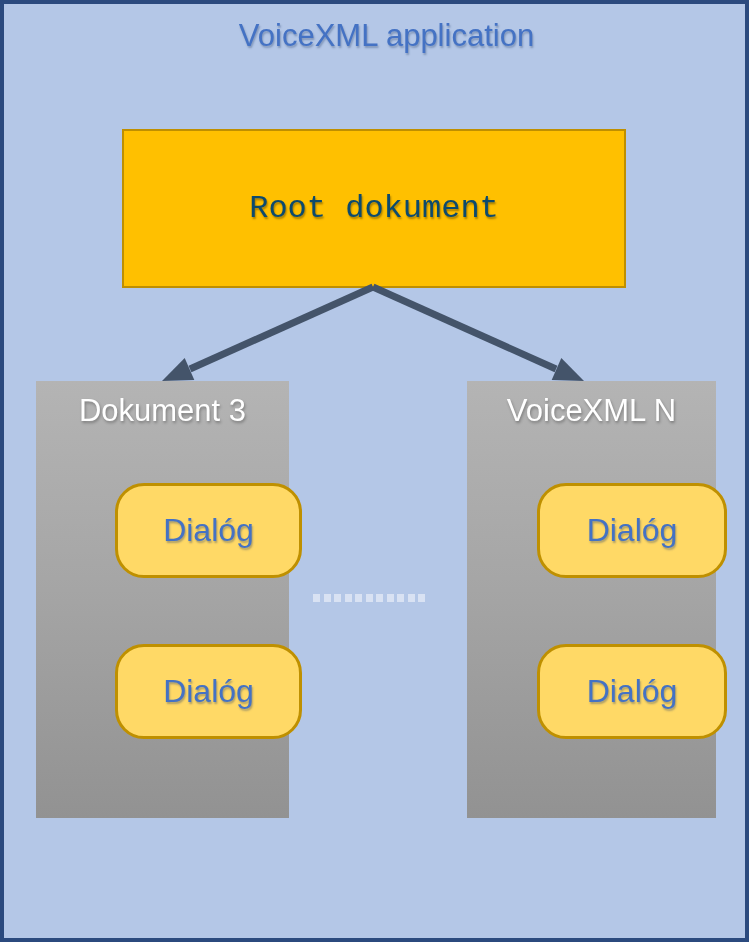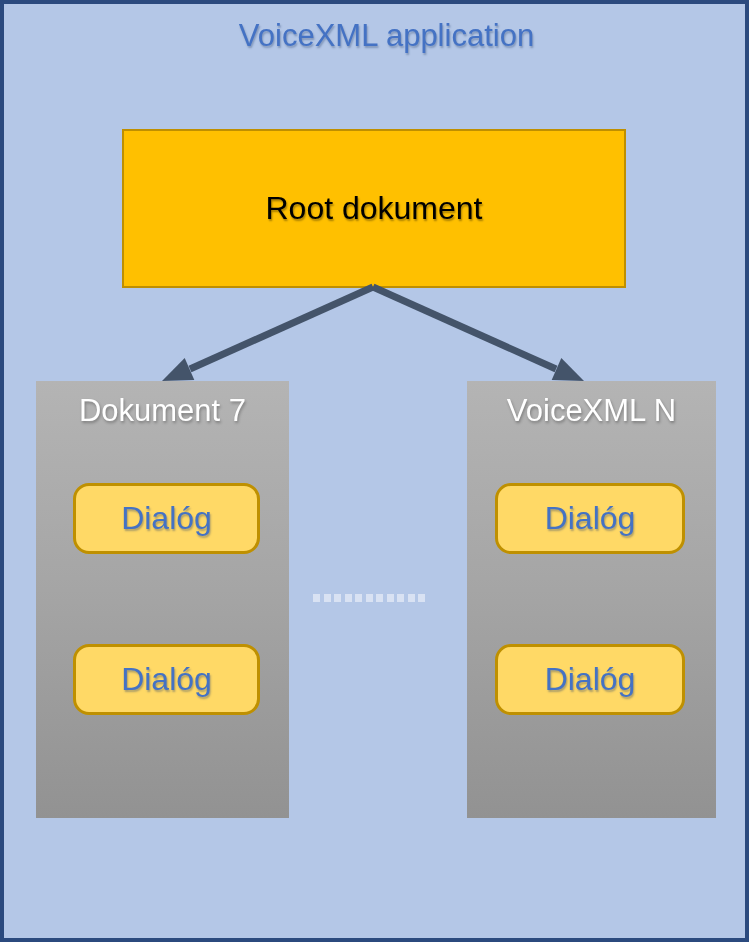"Root dokument" .root-box .label { color: #000000 -> #0c4a6e; font-family: none -> Liberation Mono, monospace }
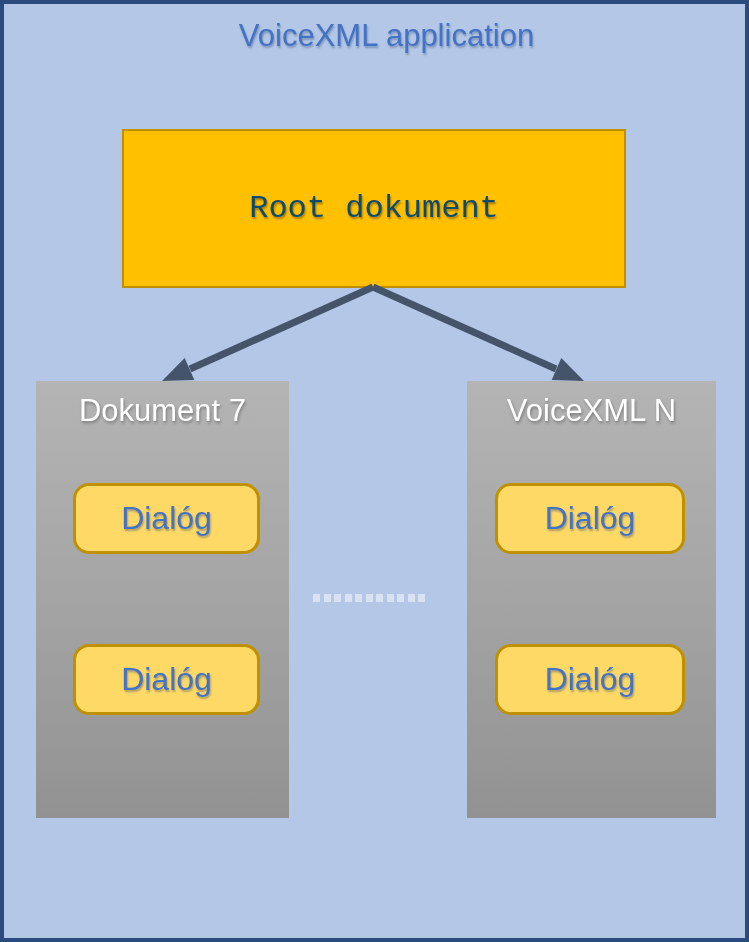"Dokument 7" div.doc-title { text: 7 -> 3 }
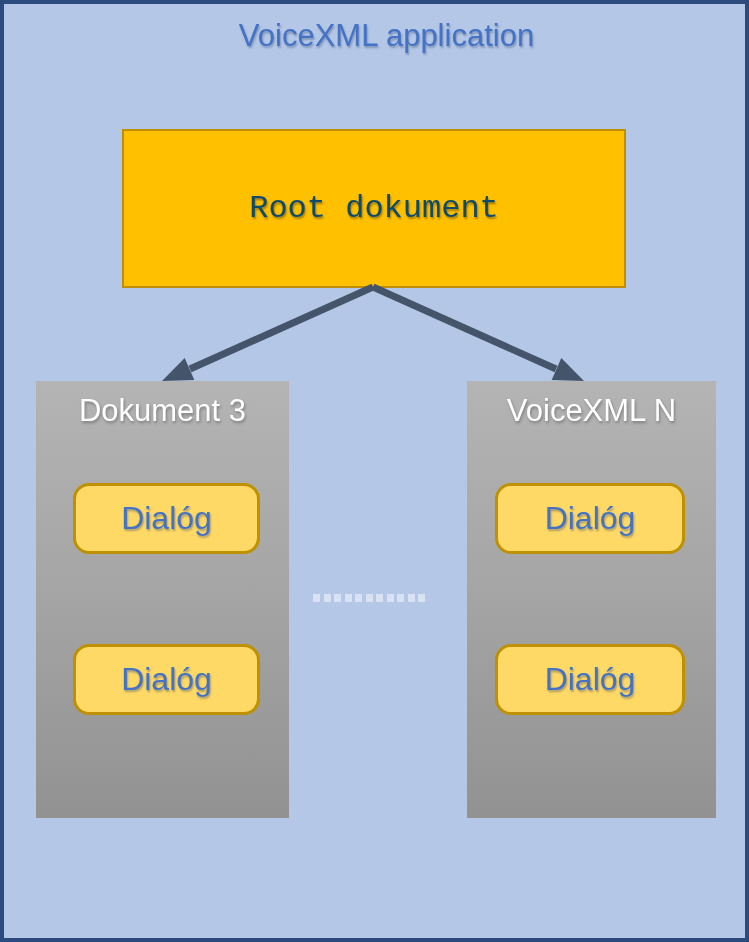"Dialóg" .dialog-box { border-radius: 16px -> 29px; height: 71px -> 95px; margin-left: none -> 42px }
